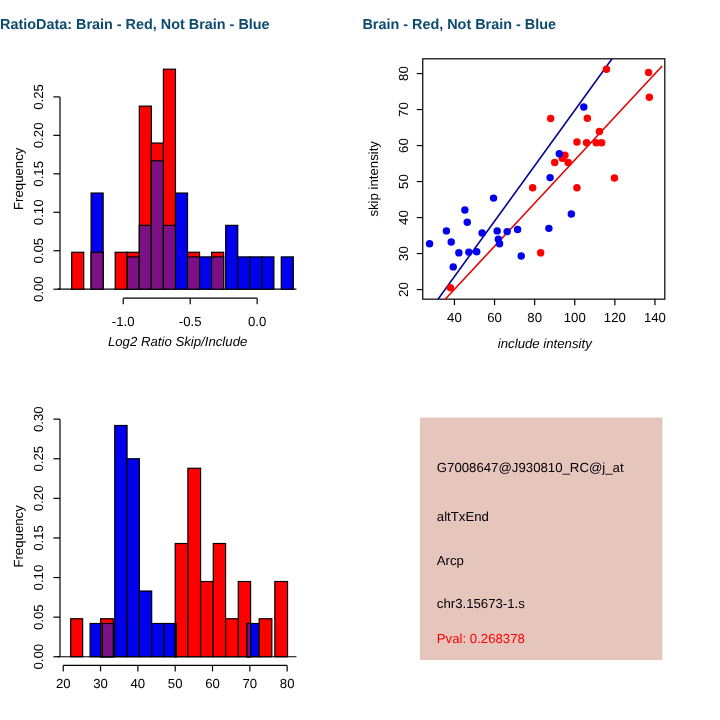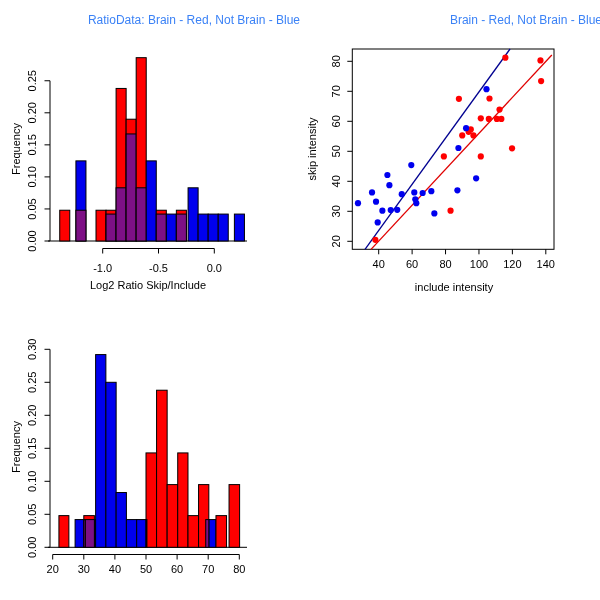"RatioData: Brain - Red, Not" .ptitle { color: #3b82f6 -> #0c4a6e; font-weight: normal -> bold; text-align: right -> left }
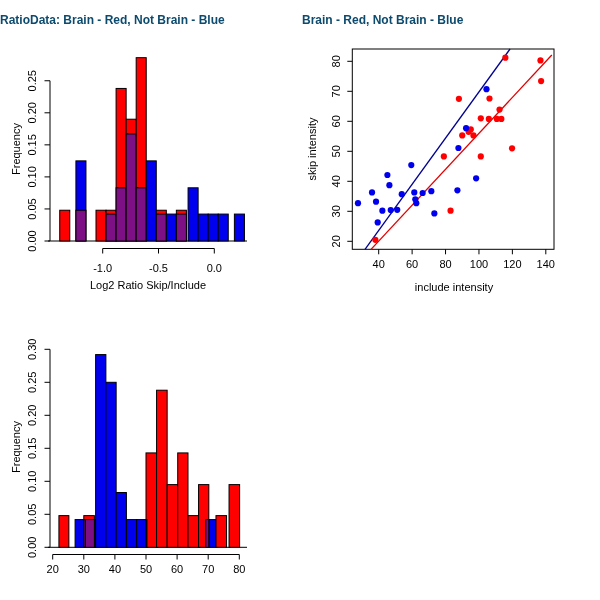"Log2 Ratio Skip/Include" .xlab { font-style: none -> italic }
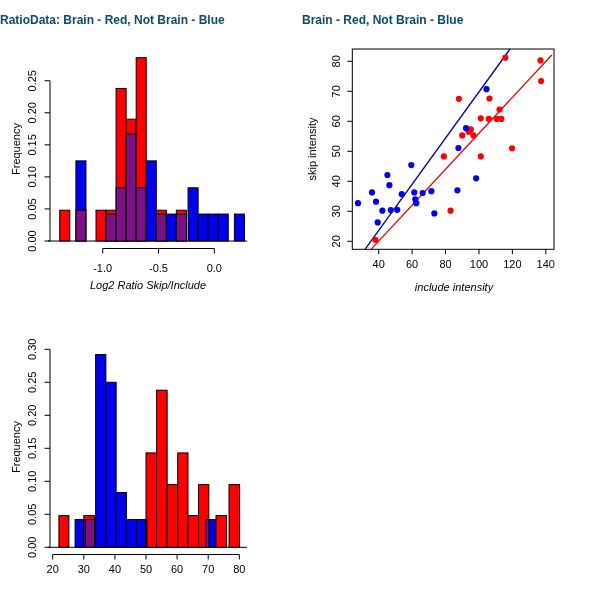"G7008647@J930810_RC@j_at" div { html: none -> <div> <div>G7008647@J930810_RC@j_at</div> <div>altTxEnd</div> <div>Arcp</div> <div>chr3.15673-1.s</div> <div>Pval: 0.268378</div> </div> }
